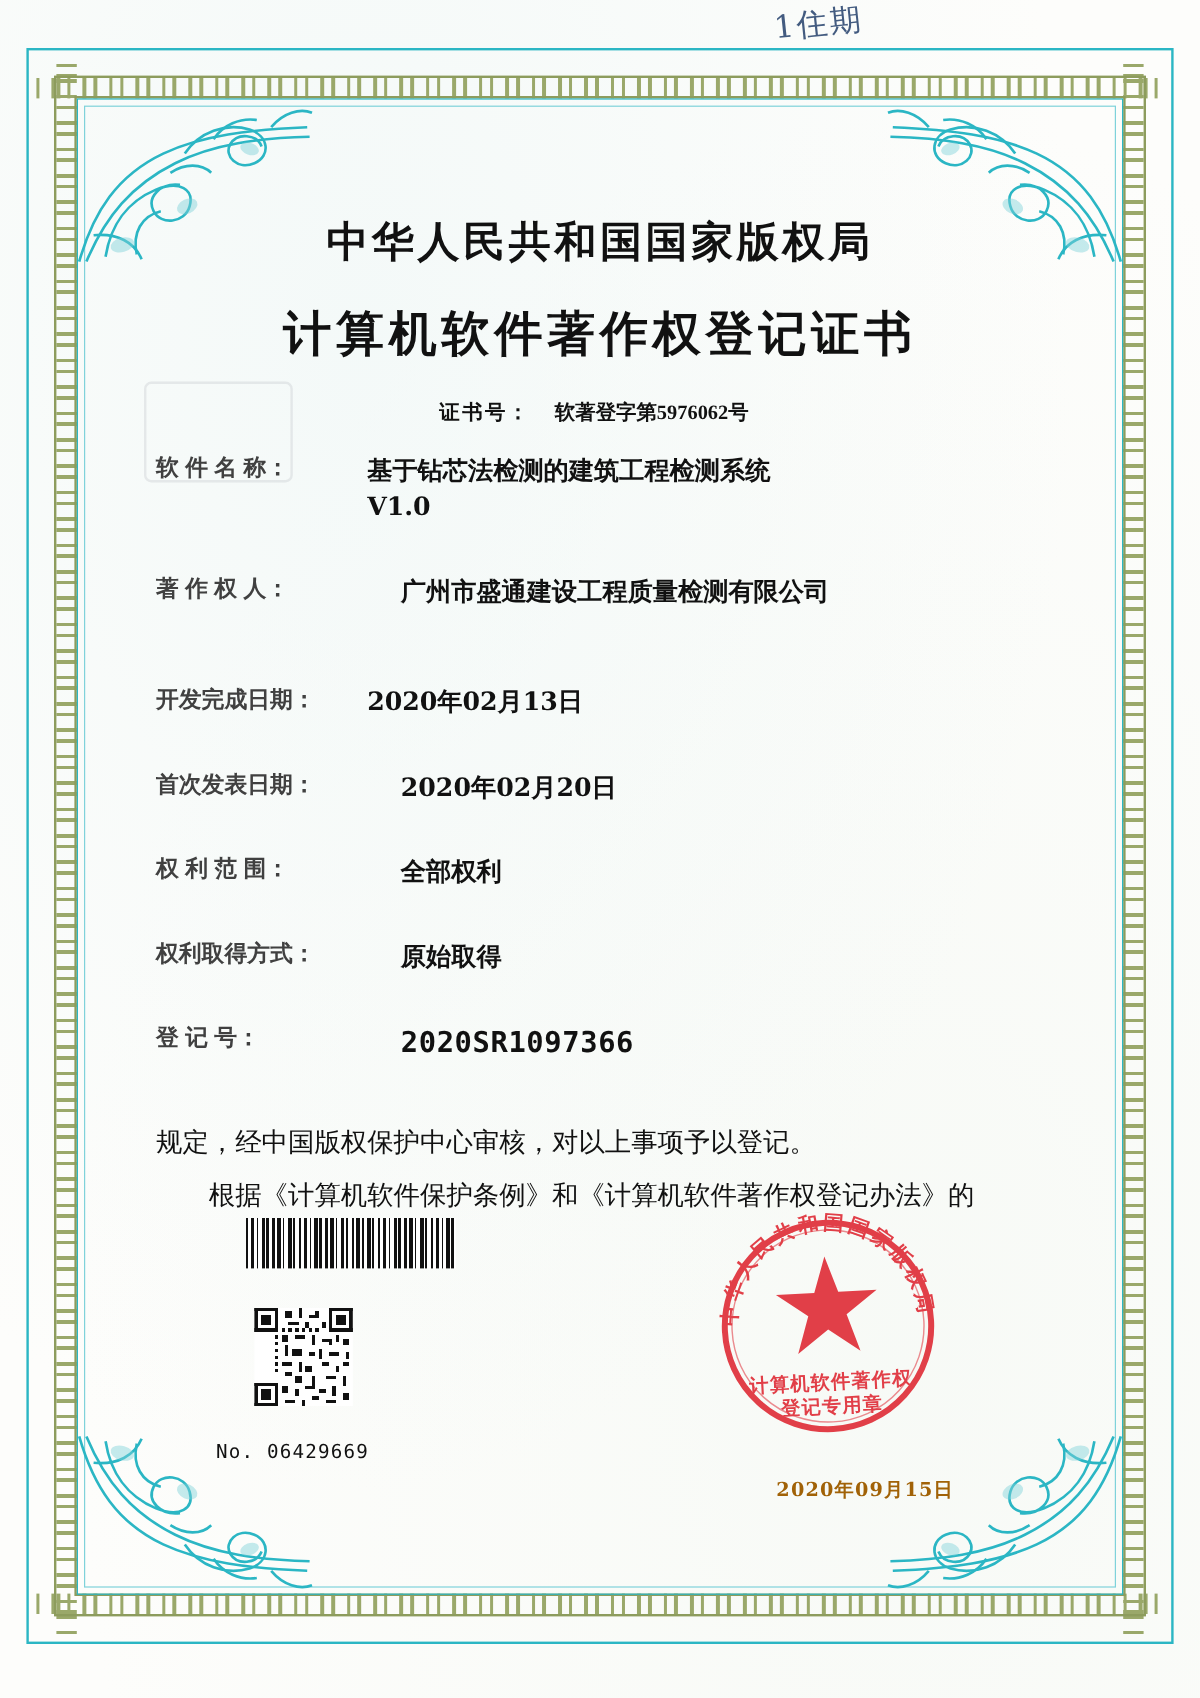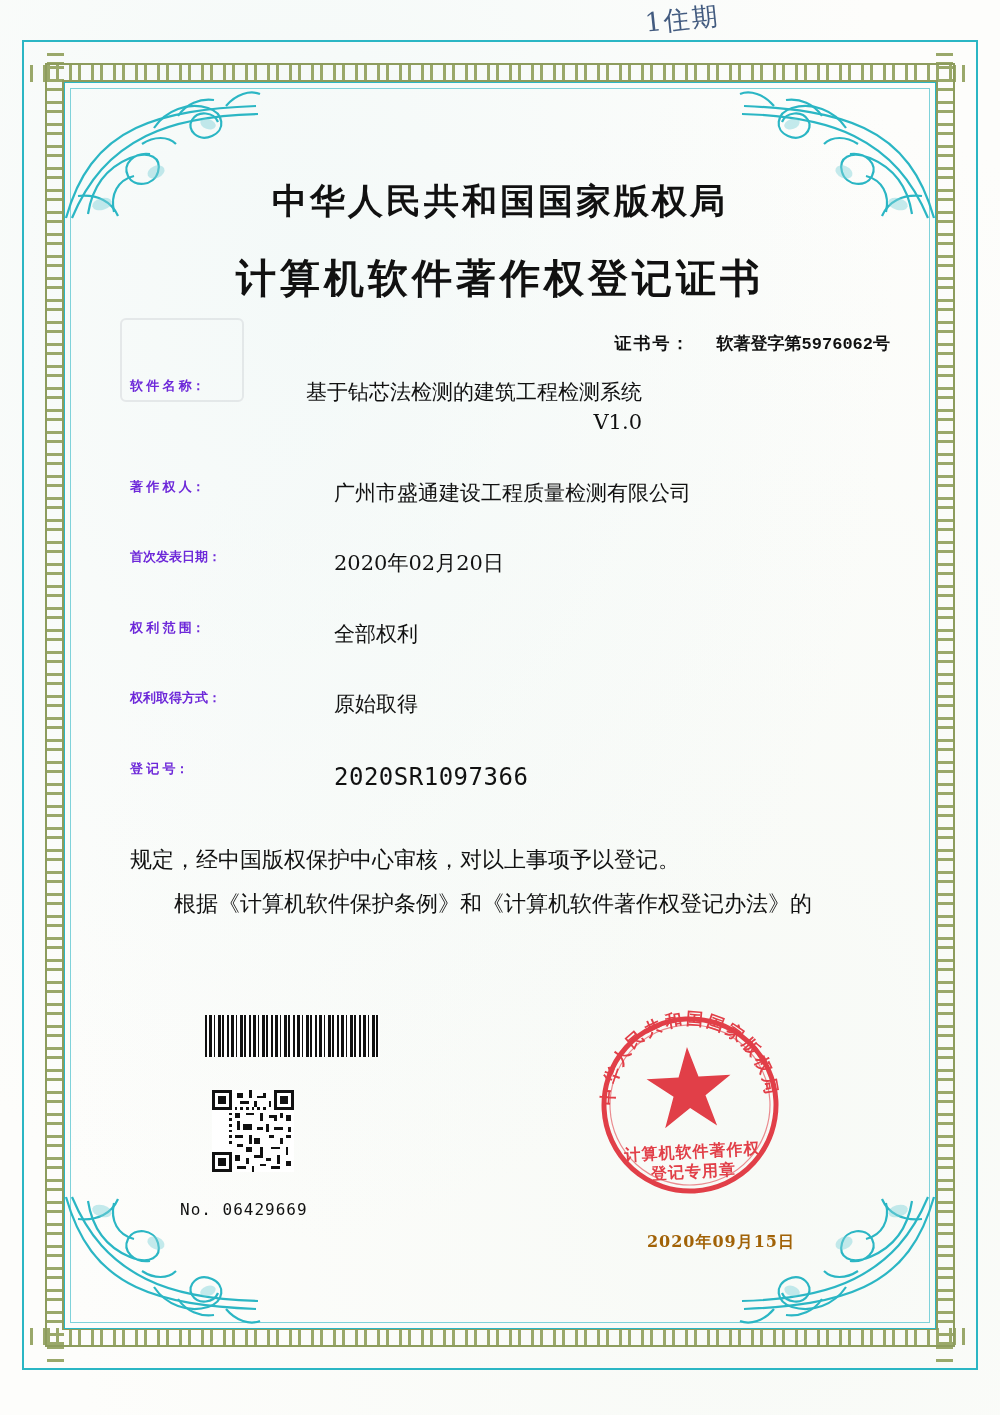"证书号： 软著登字第5976062号" .cert-no-row { font-family: Liberation Mono, monospace -> Liberation Serif, serif; text-align: right -> center }
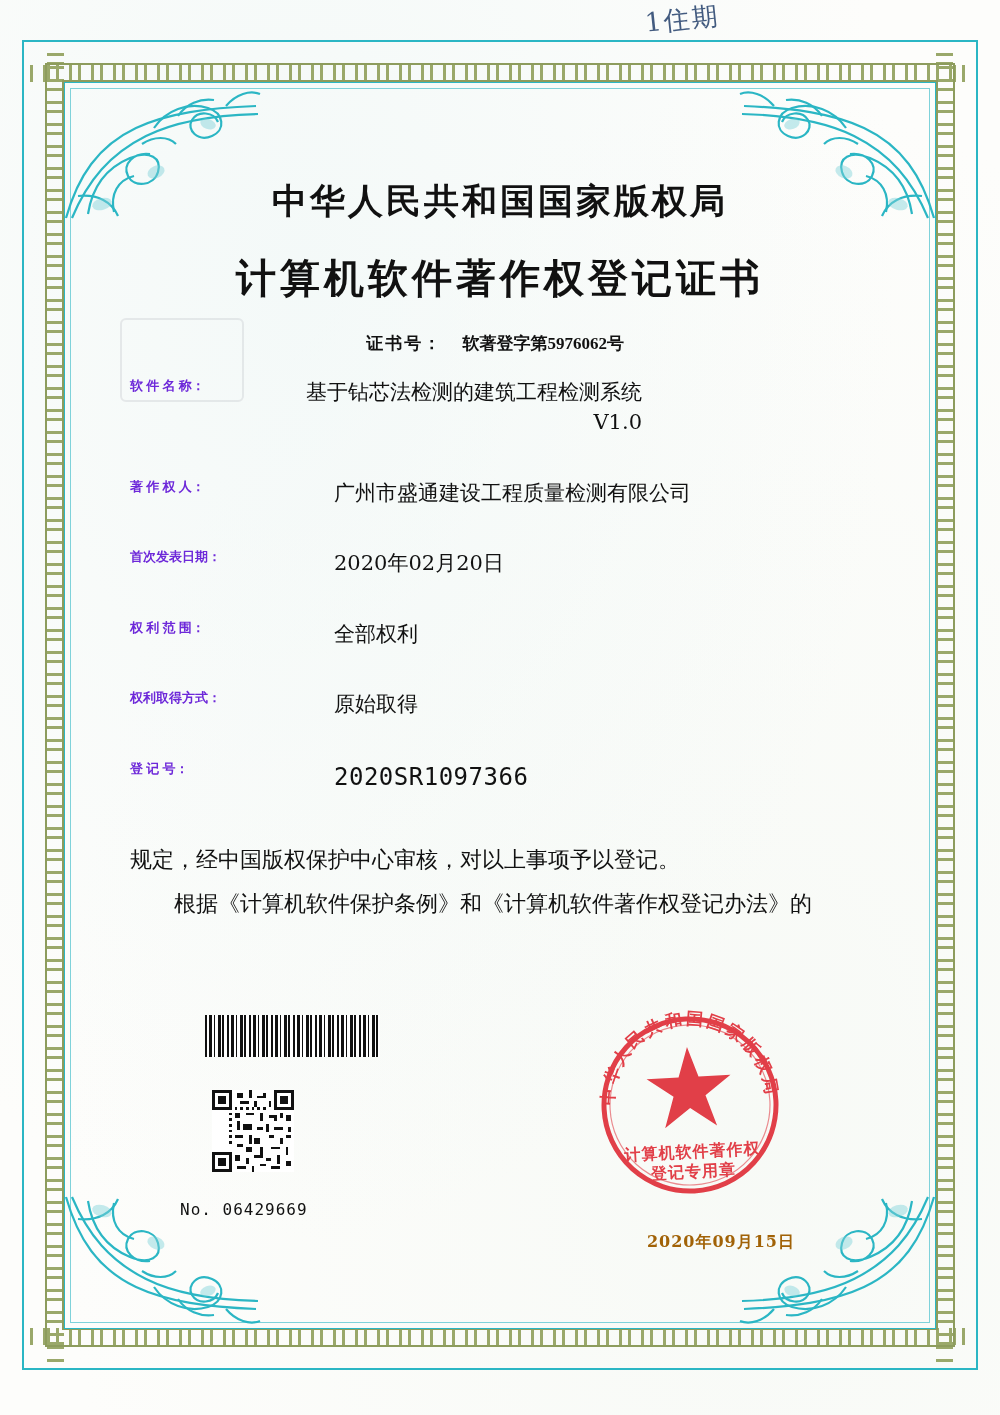"软 件 名 称：" .field .f-label { color: #6d28d9 -> #404040; font-family: Liberation Serif, serif -> Liberation Sans, sans-serif; font-size: 13px -> 19px }
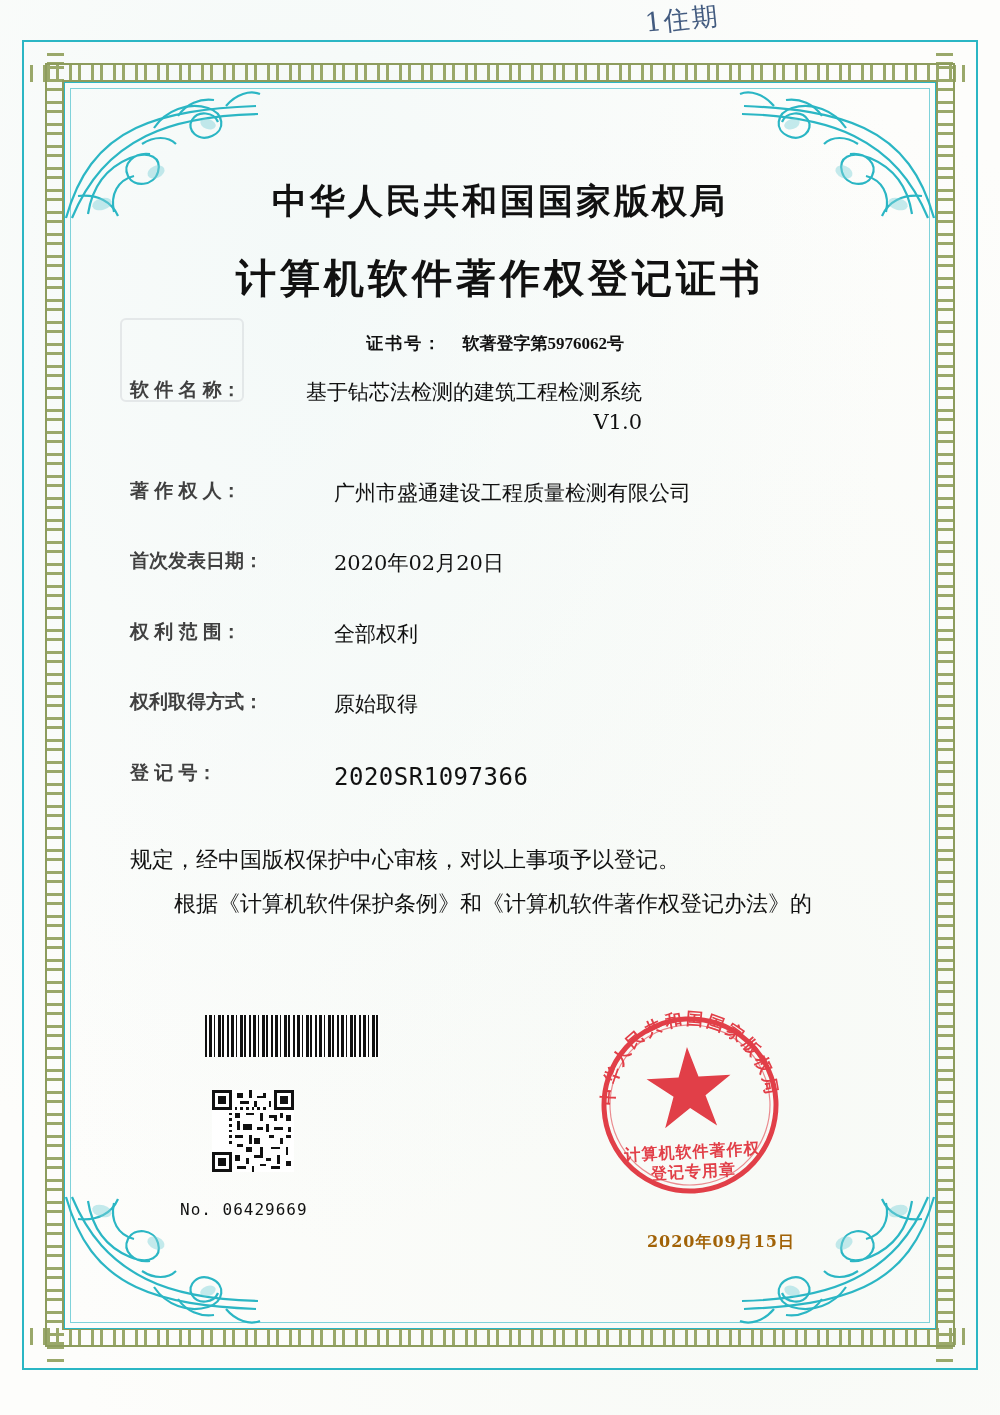"基于钻芯法检测的建筑工程检测系统" .field .f-value { font-weight: normal -> bold; text-align: right -> none }
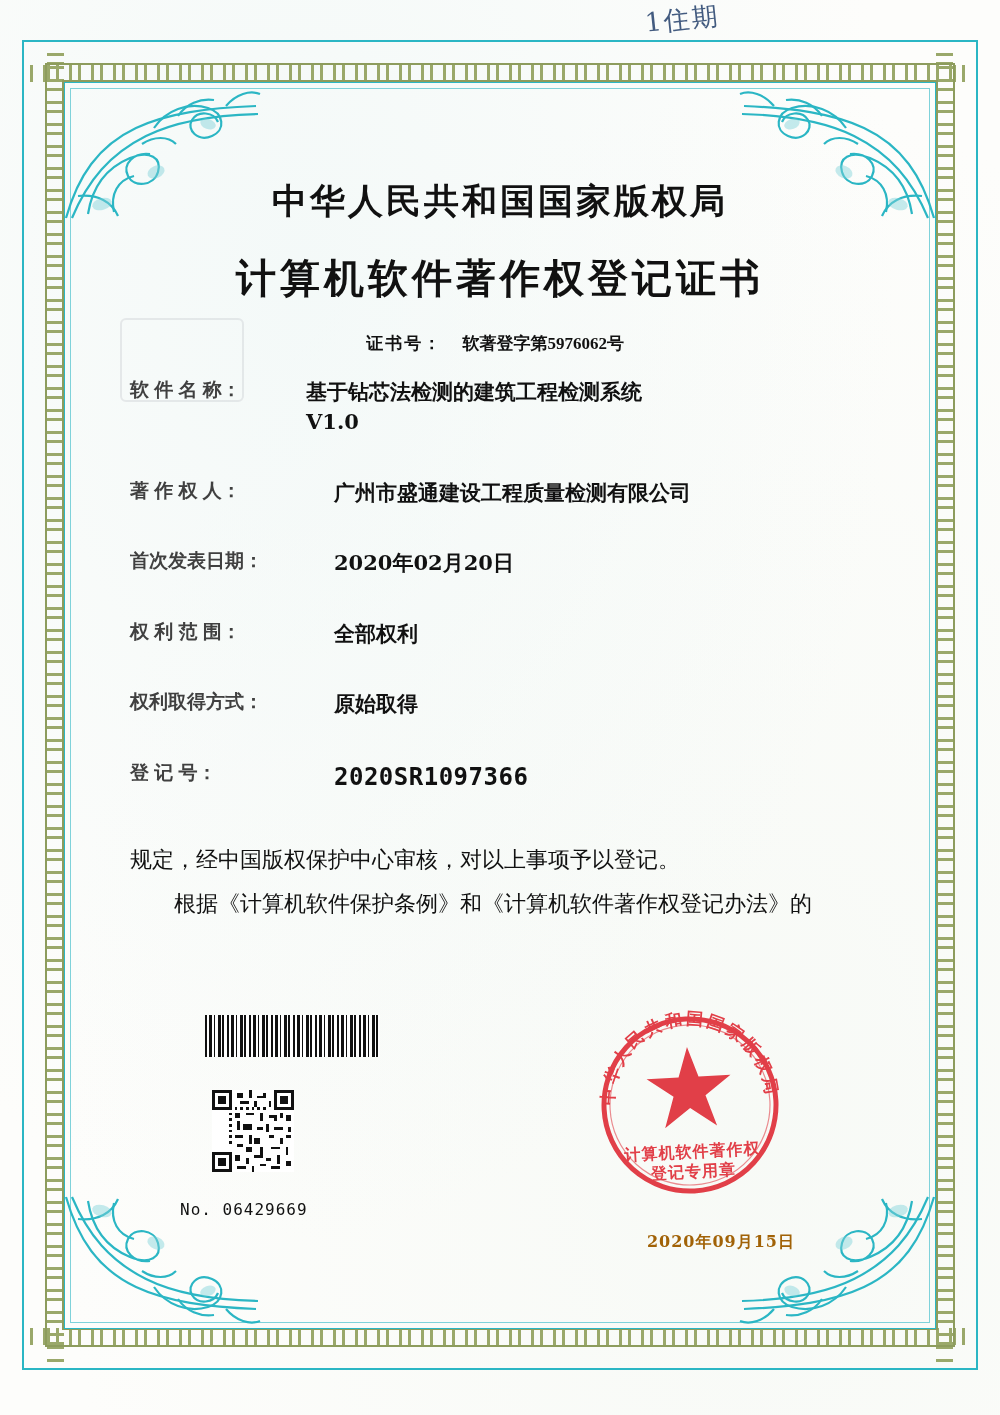"开发完成日期：" div.field { html: none -> <div> <div>开发完成日期：</div> <div>2020年02月13日</div> </div> }
